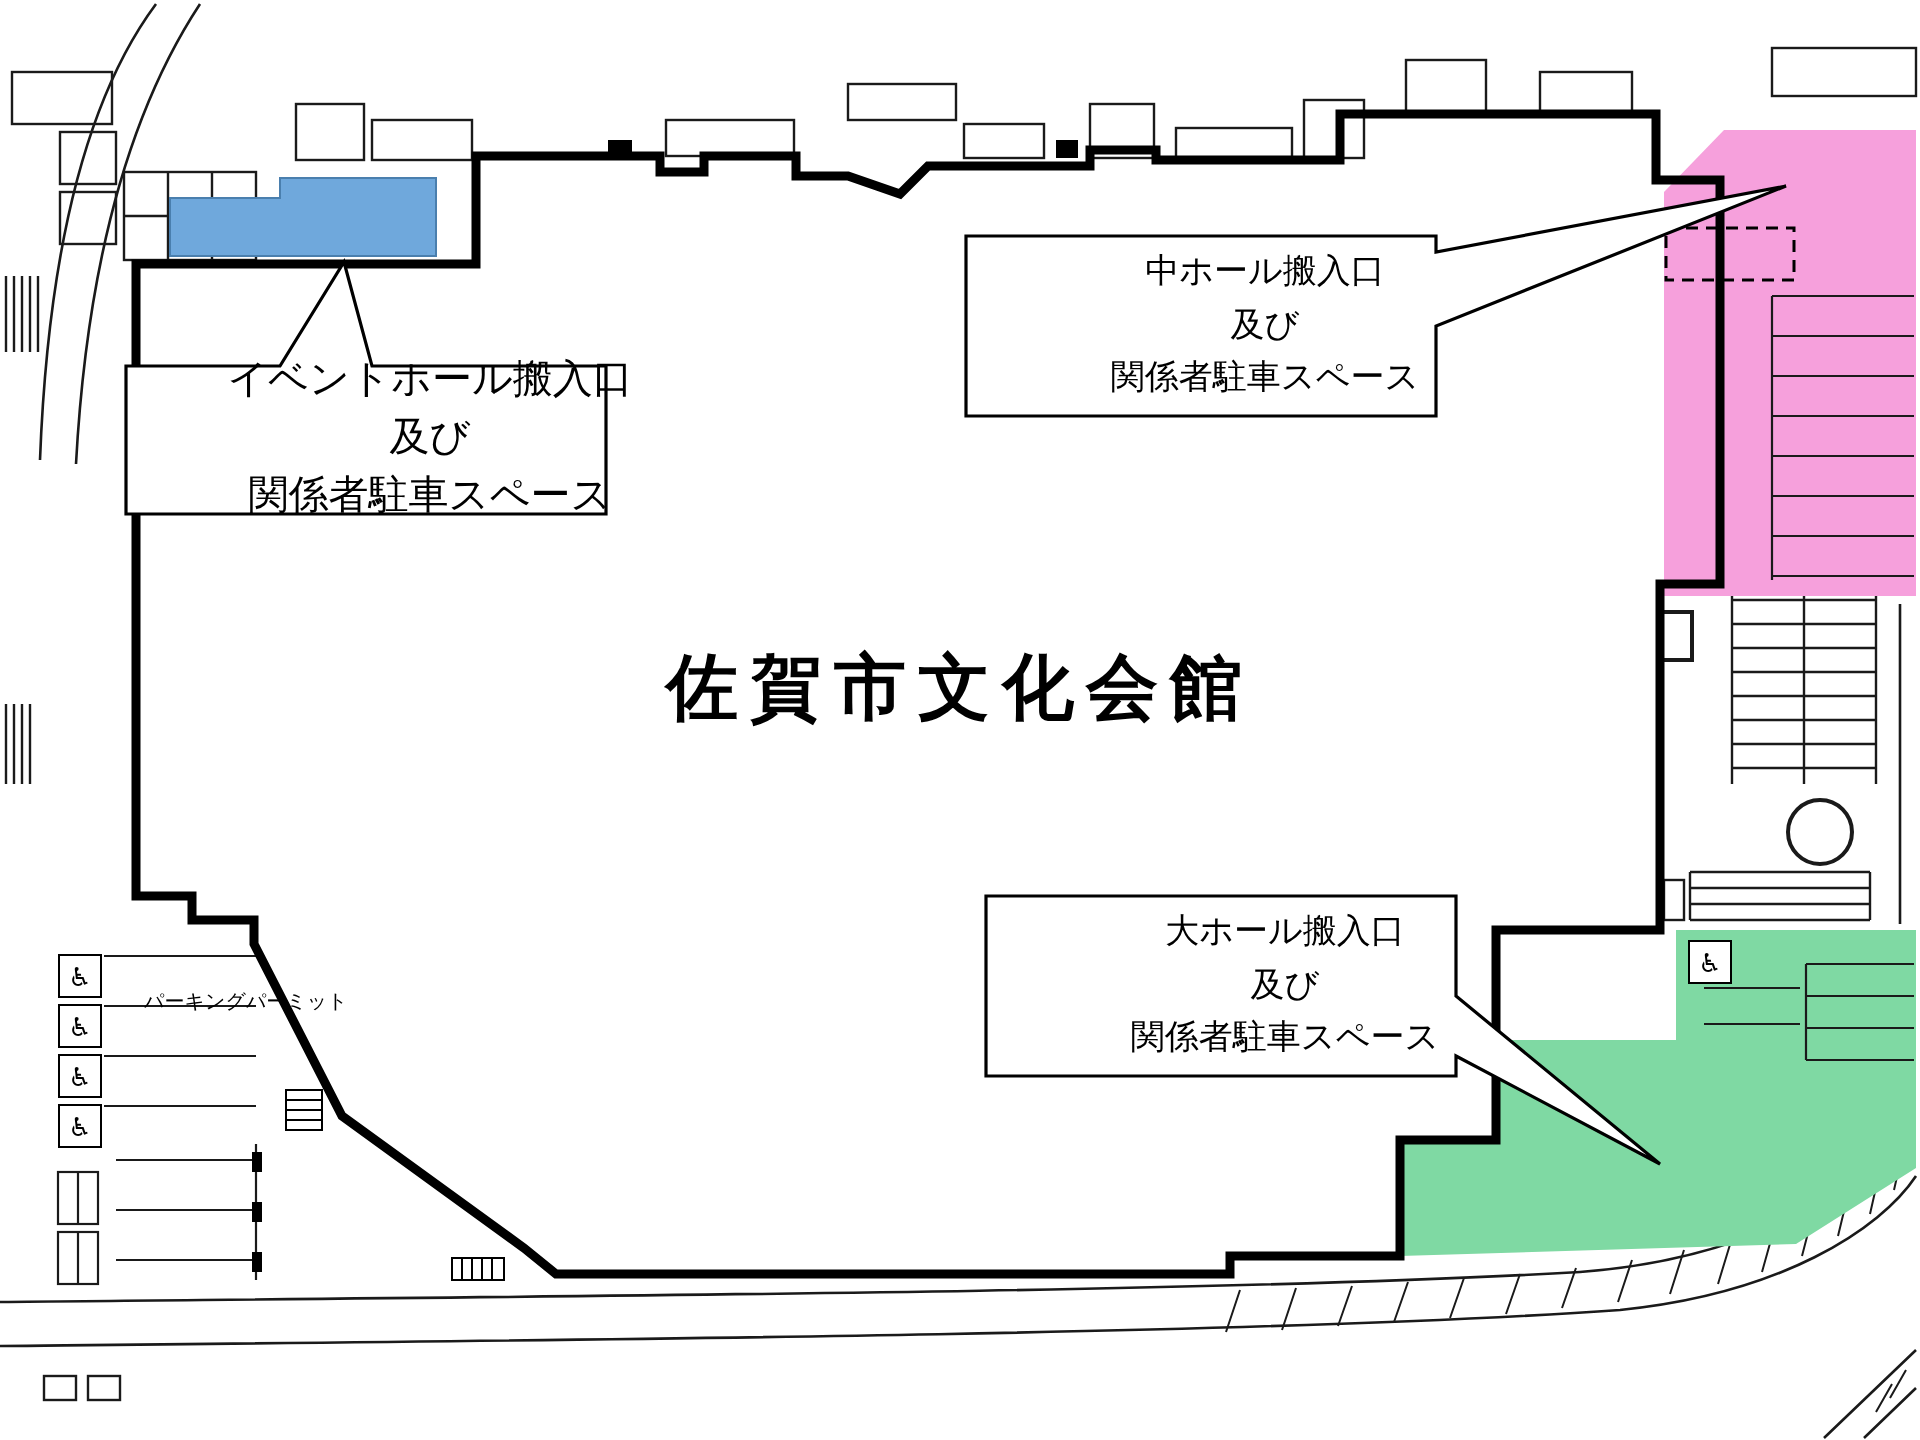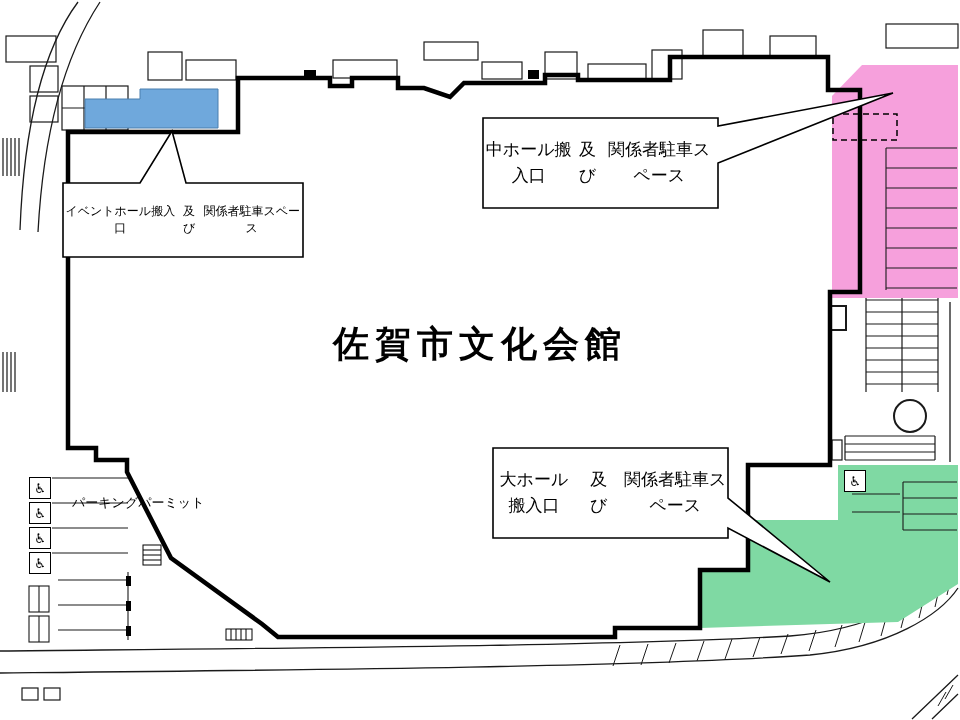"中ホール搬入口" .callout-text { flex-direction: row -> column; margin-left: none -> 32px }
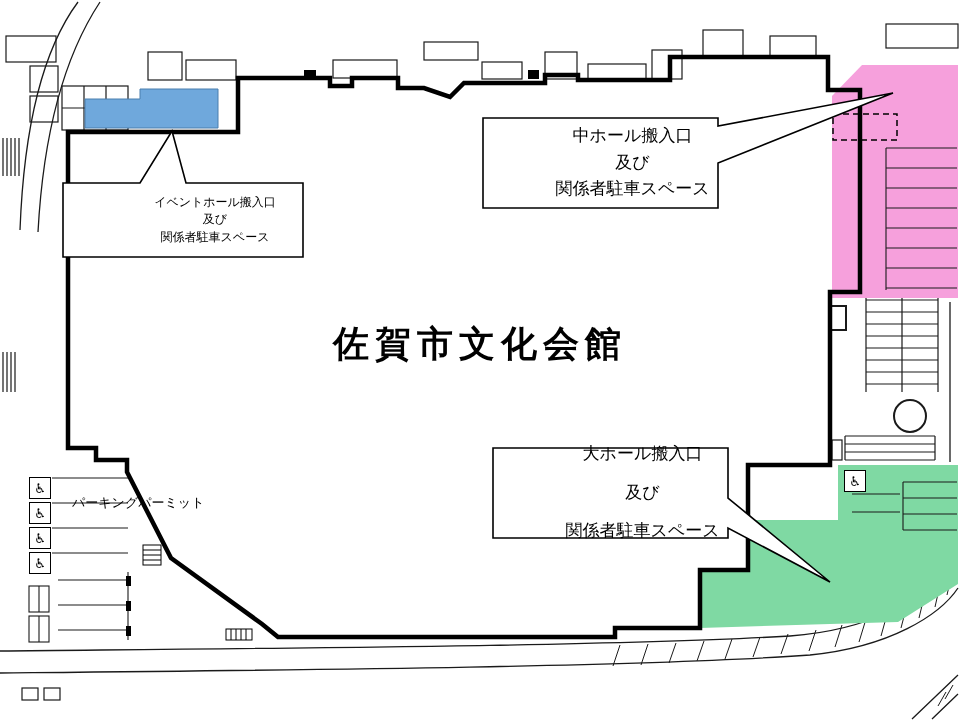"イベントホール搬入口" .callout-text.small { font-family: none -> Liberation Mono, monospace; font-size: 12px -> 20px }
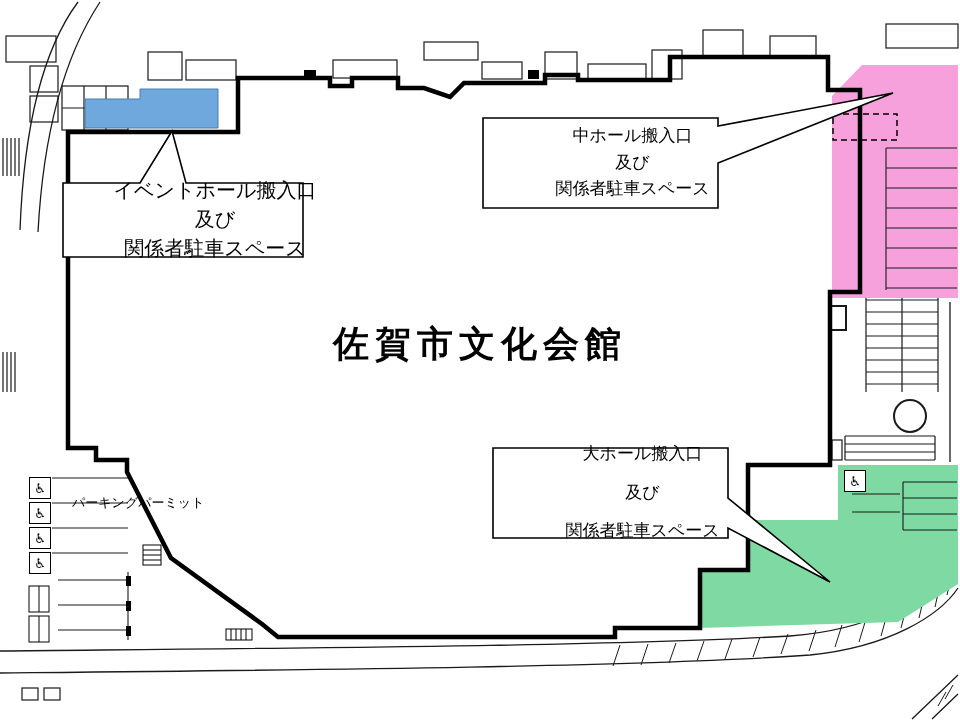"大ホール搬入口" div.abs { gap: 12px -> none }
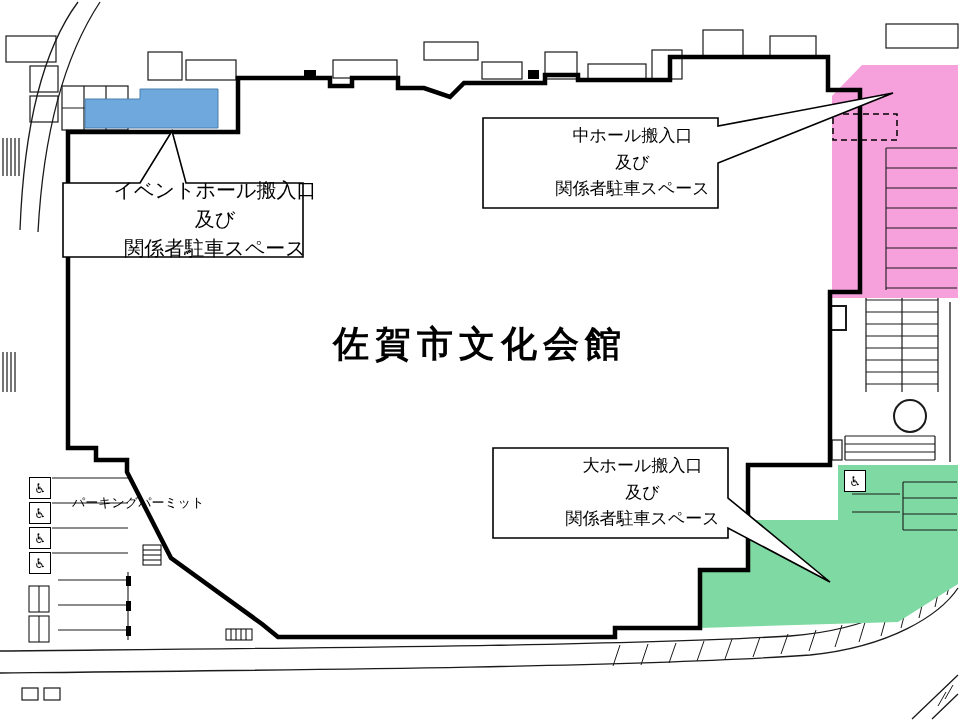"パーキングパーミット" .pp-label { font-size: 13px -> 10px }
